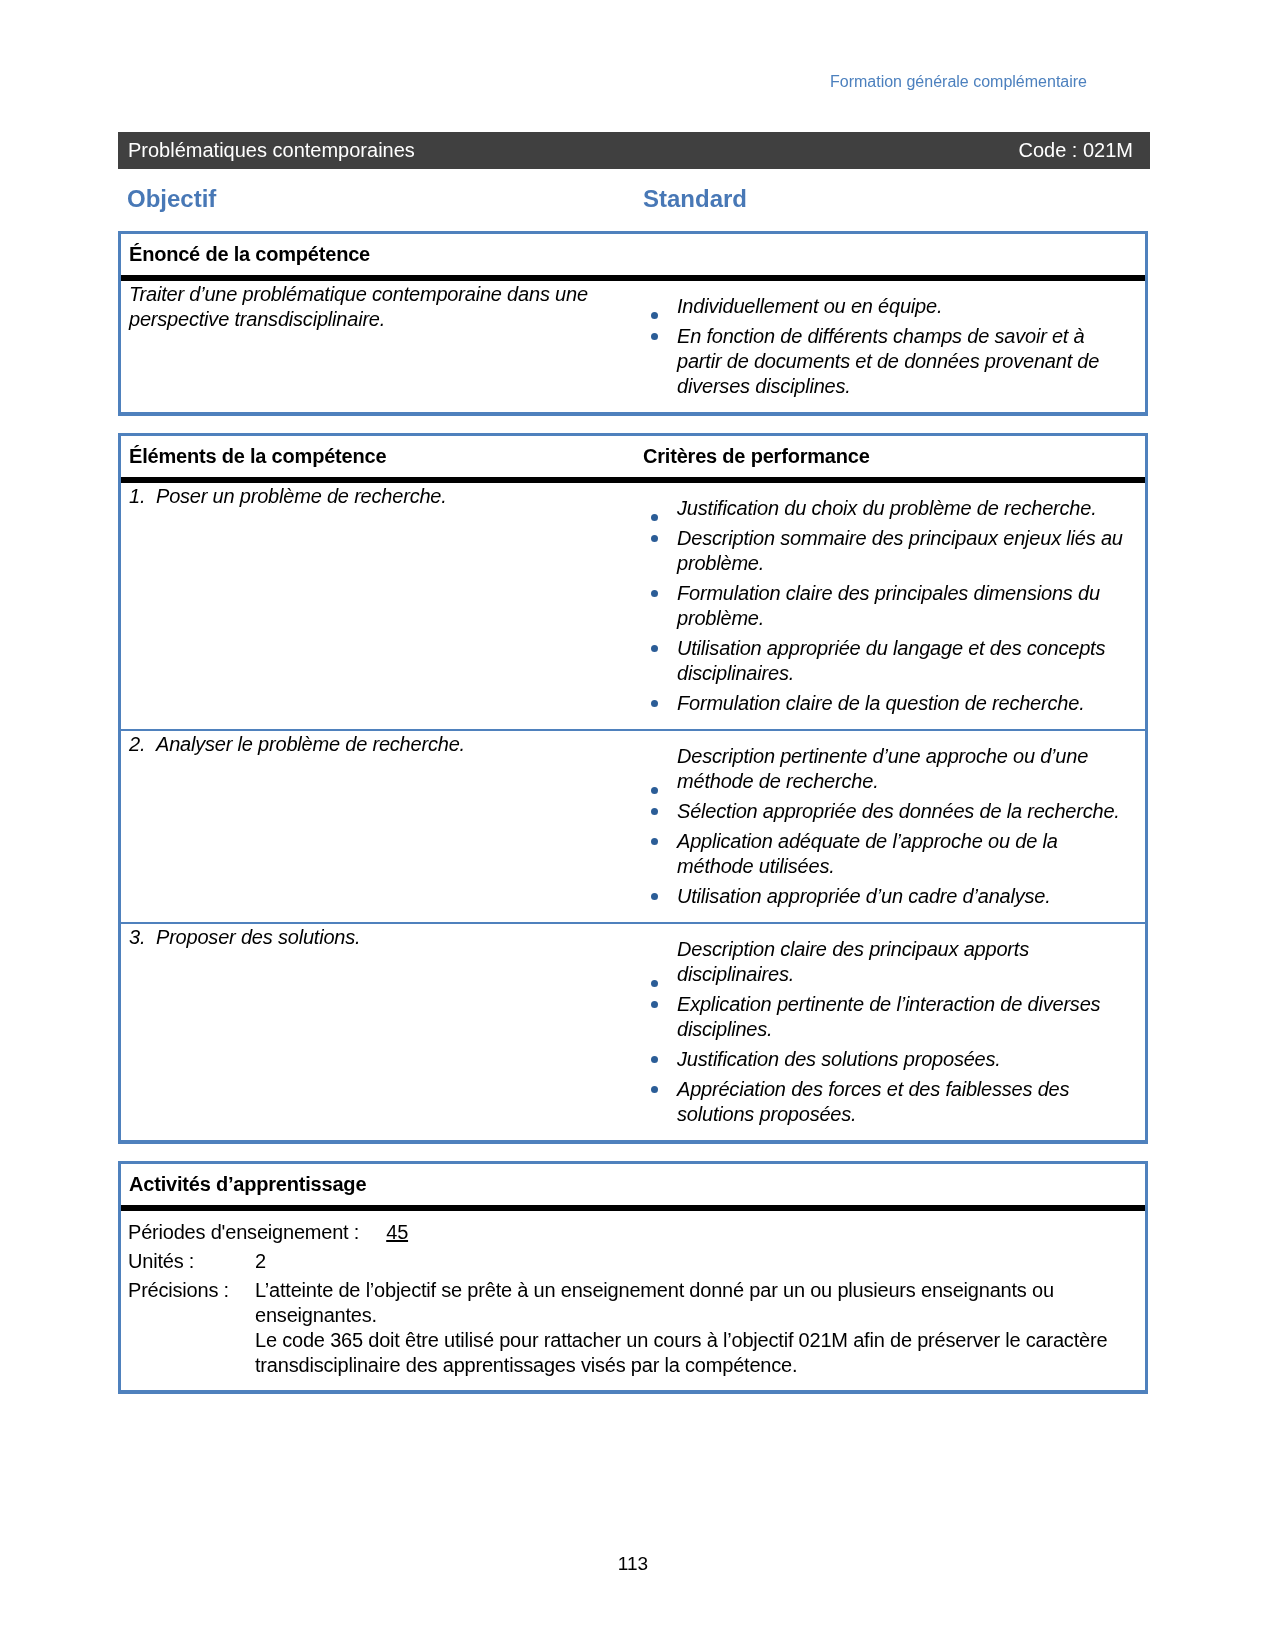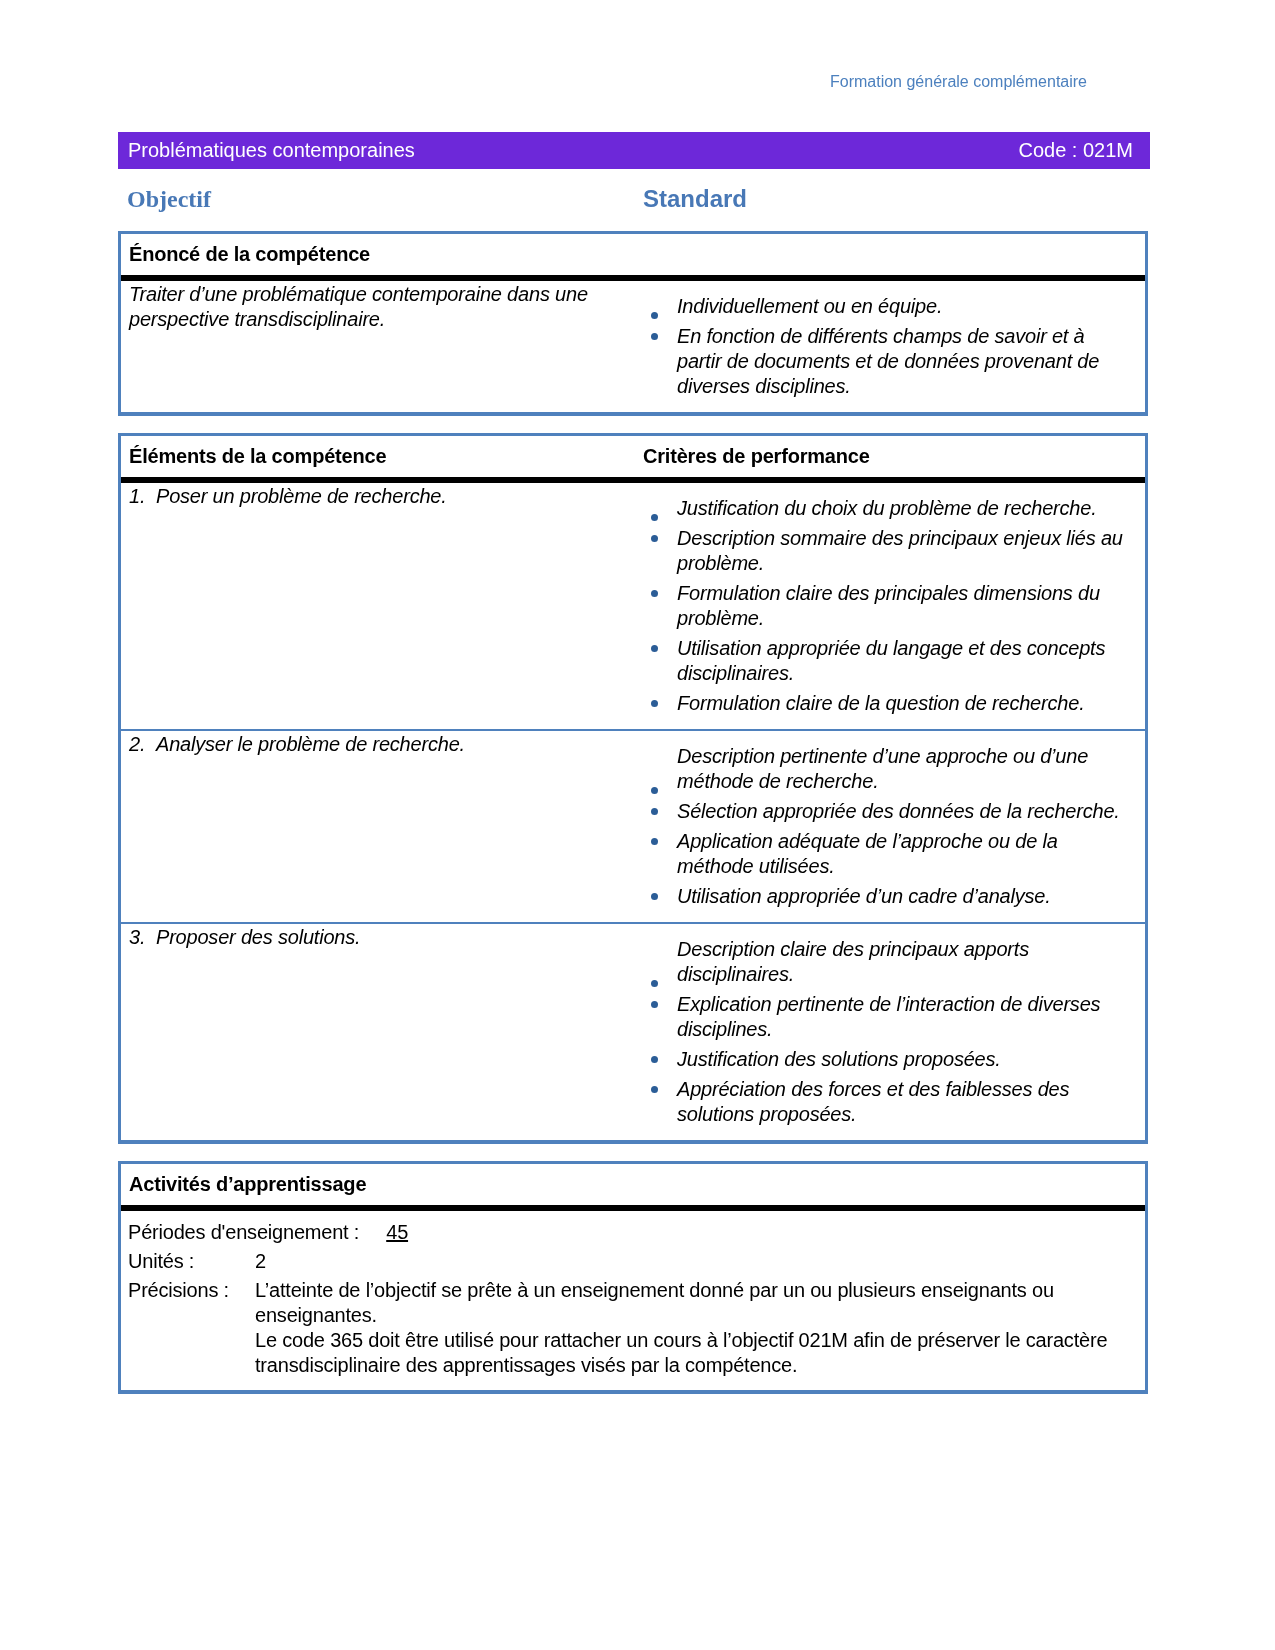"Problématiques contemporaines" .title-bar { background: #6d28d9 -> #404040 }
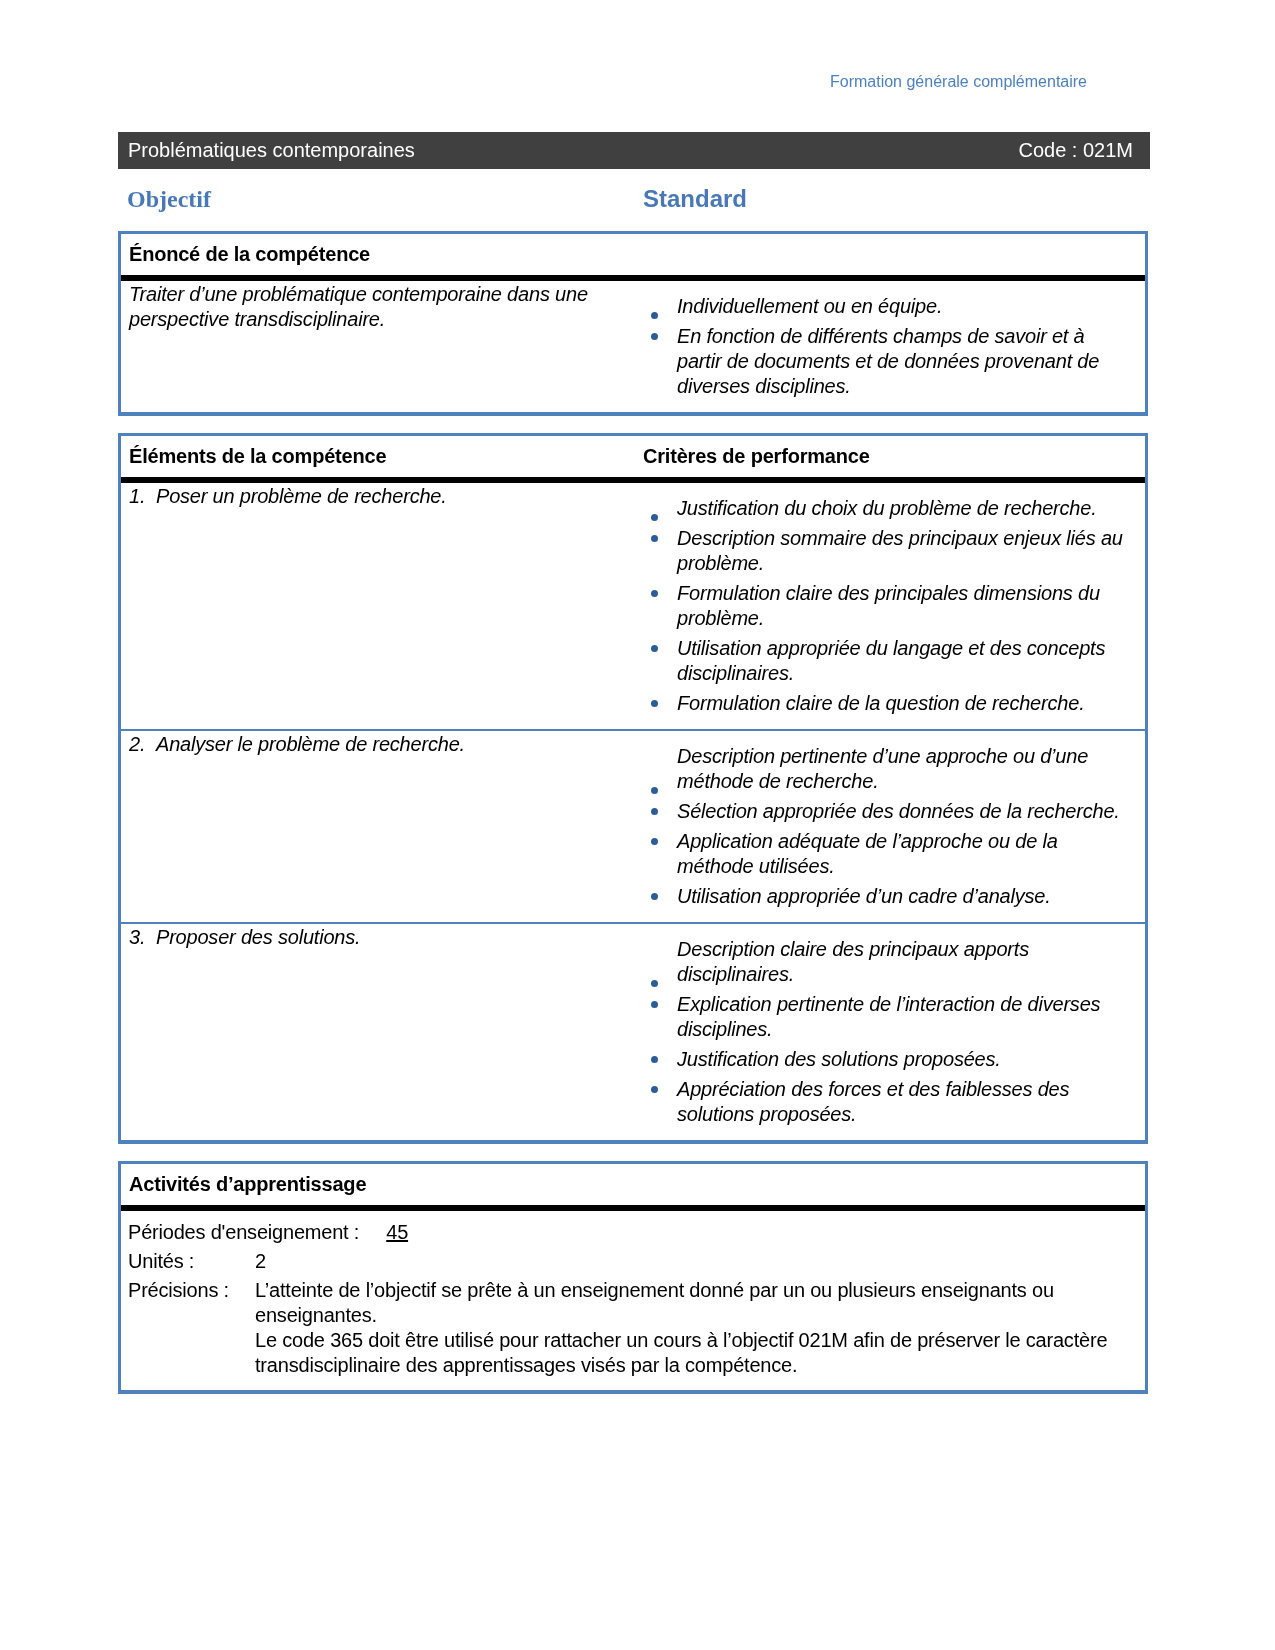"Objectif" .col-heading.left { font-family: Liberation Serif, serif -> none }
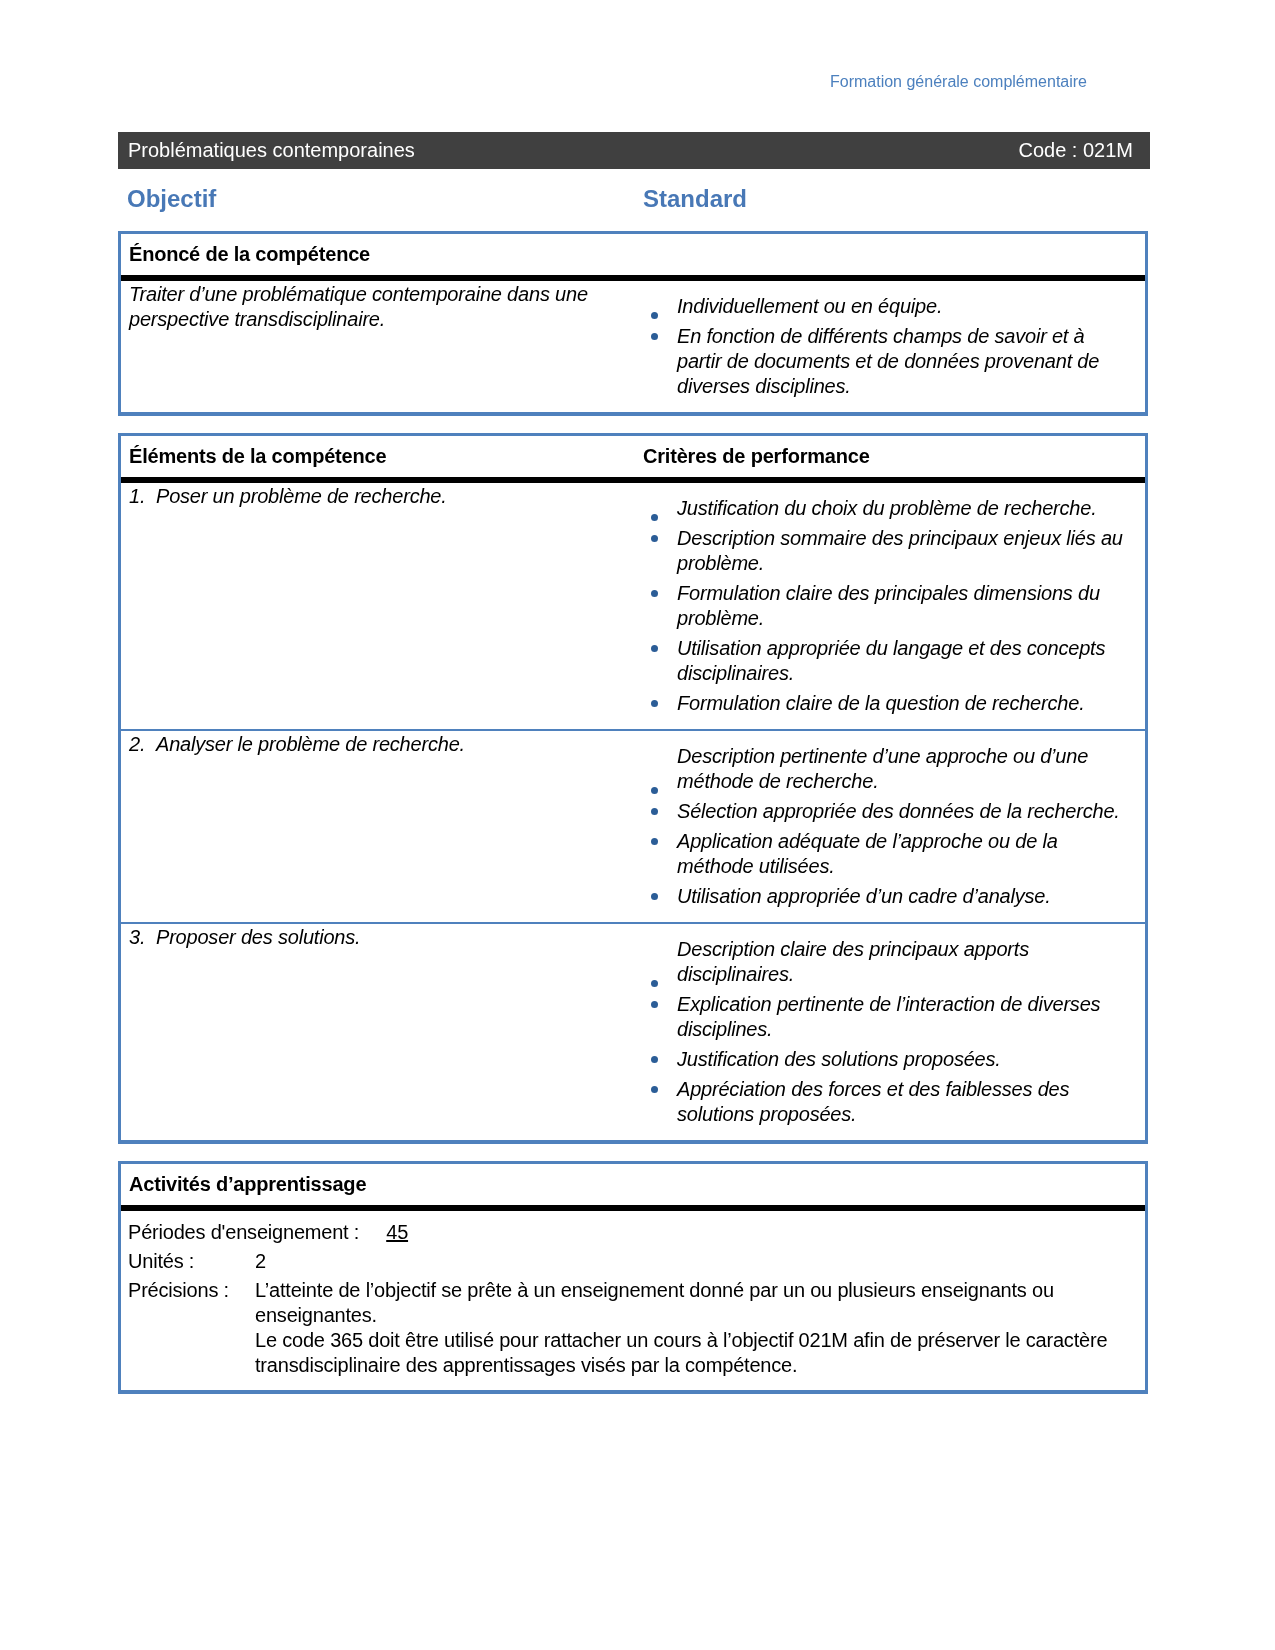"113" div.page-number { html: none -> <div>113</div> }
